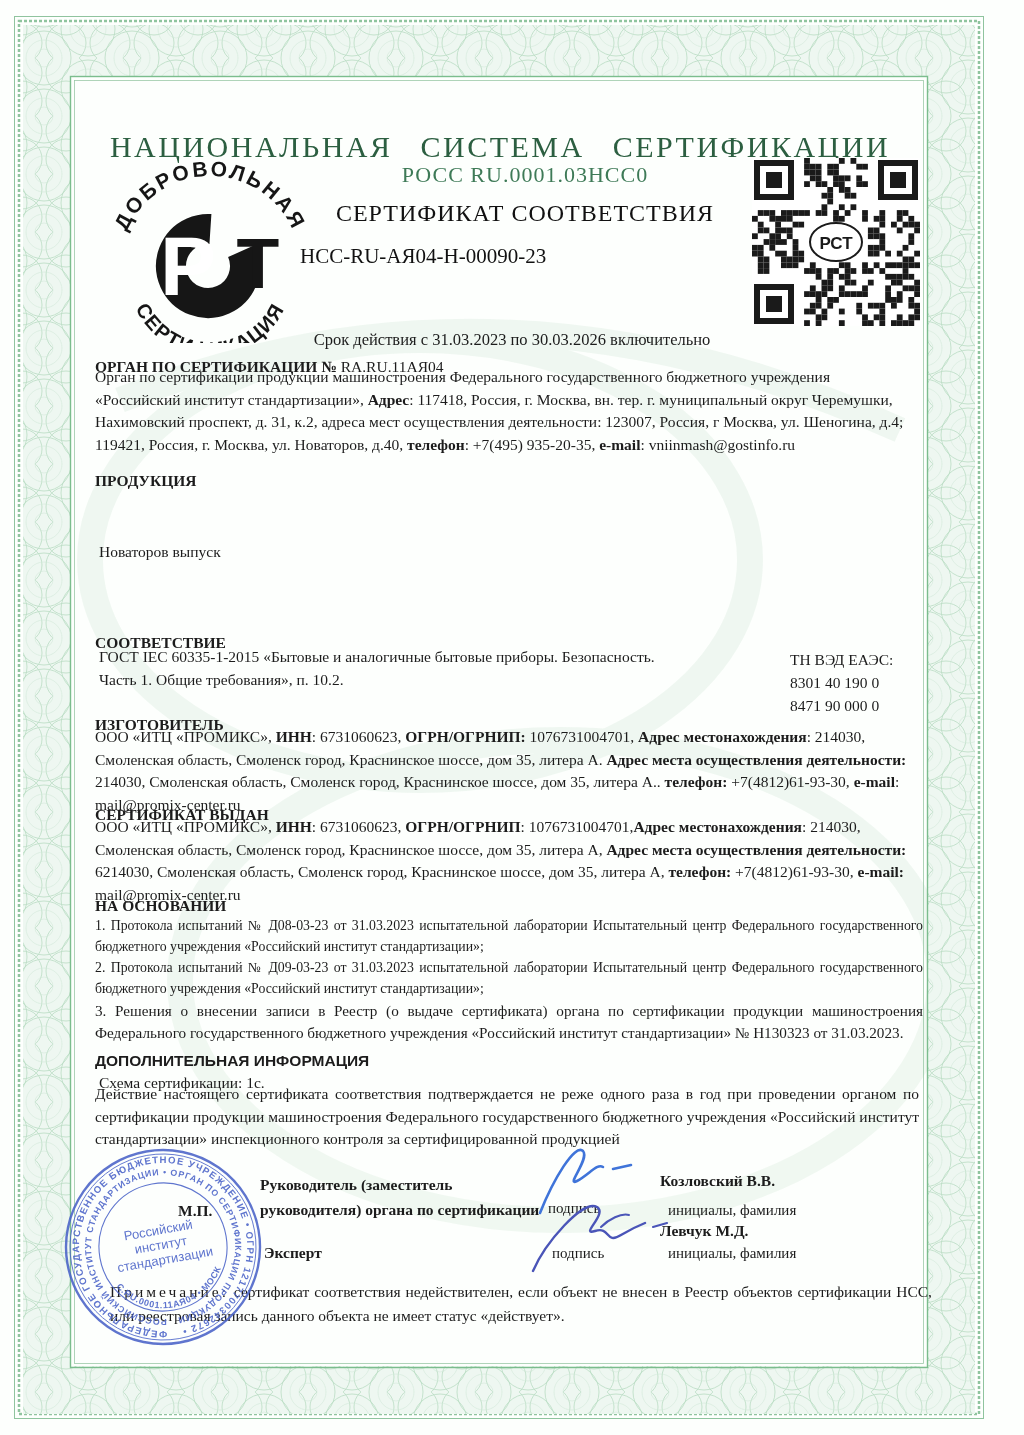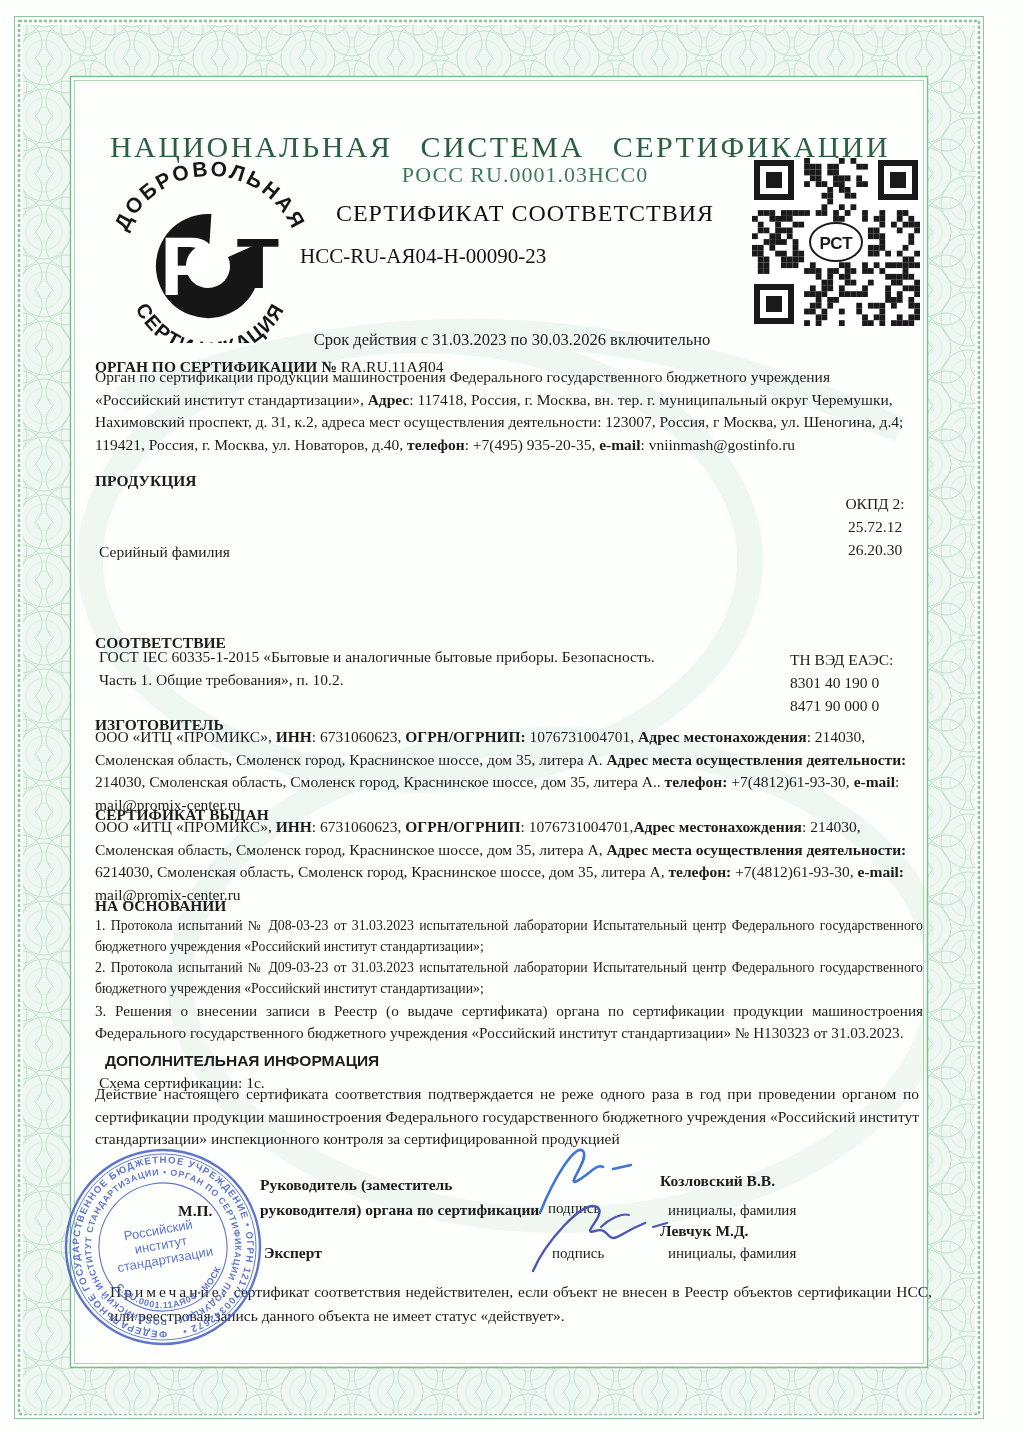"ОКПД 2:" div.abs { html: <div> <div>ОКПД 2:</div> <div>25.72.12</div> <div>26.20.30</div> </div> -> none }
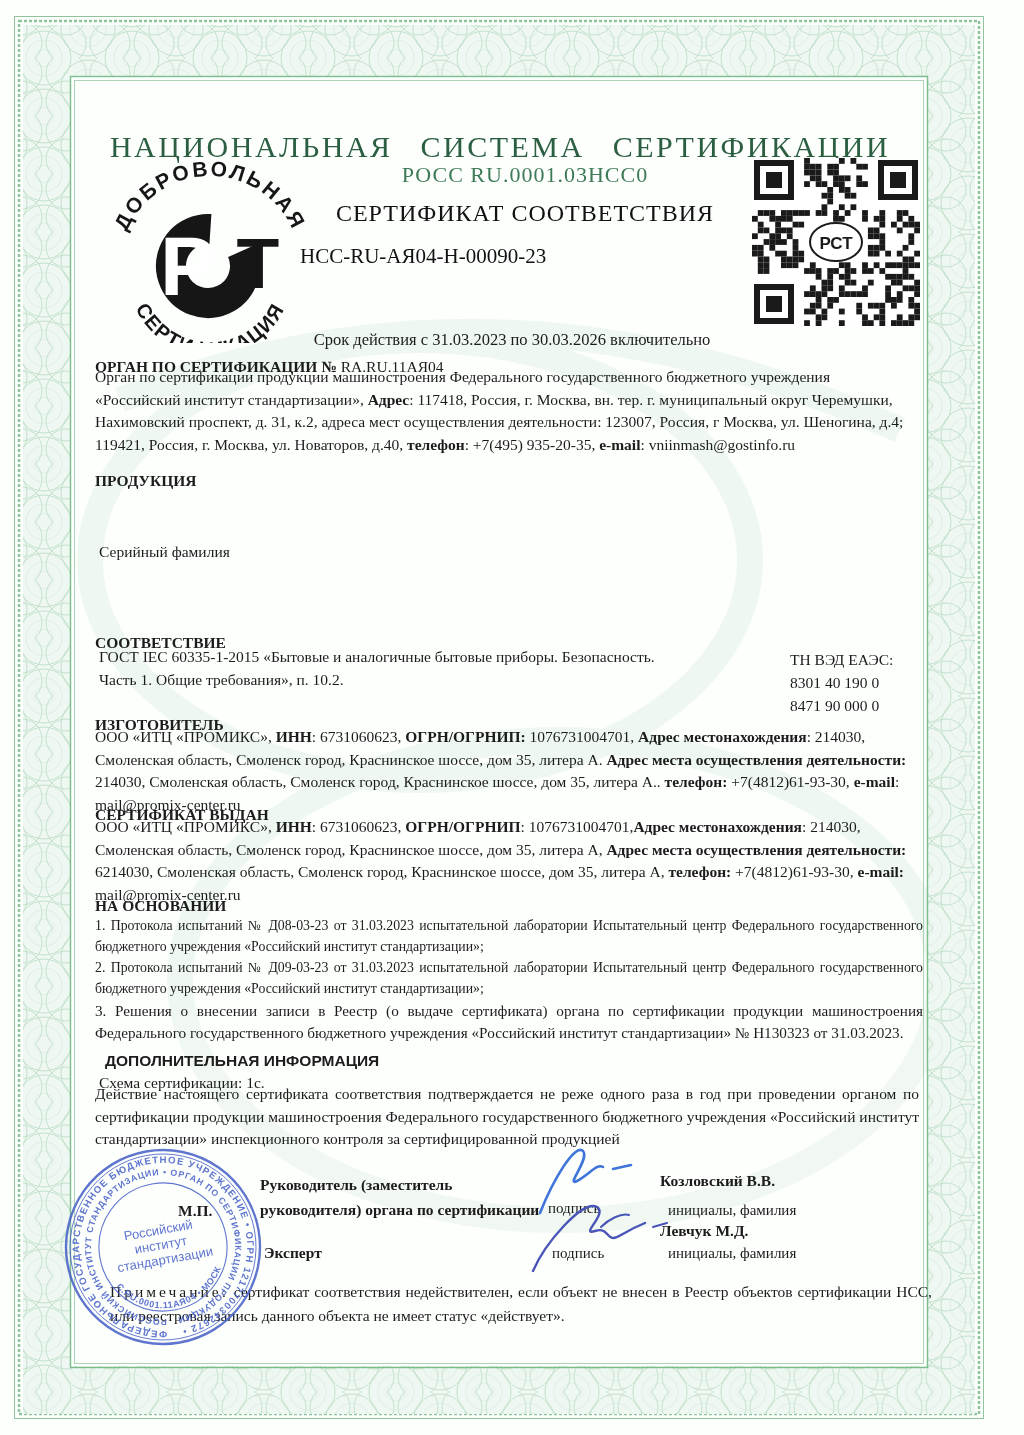"Серийный фамилия" div.abs { text: Серийный фамилия -> Новаторов выпуск }
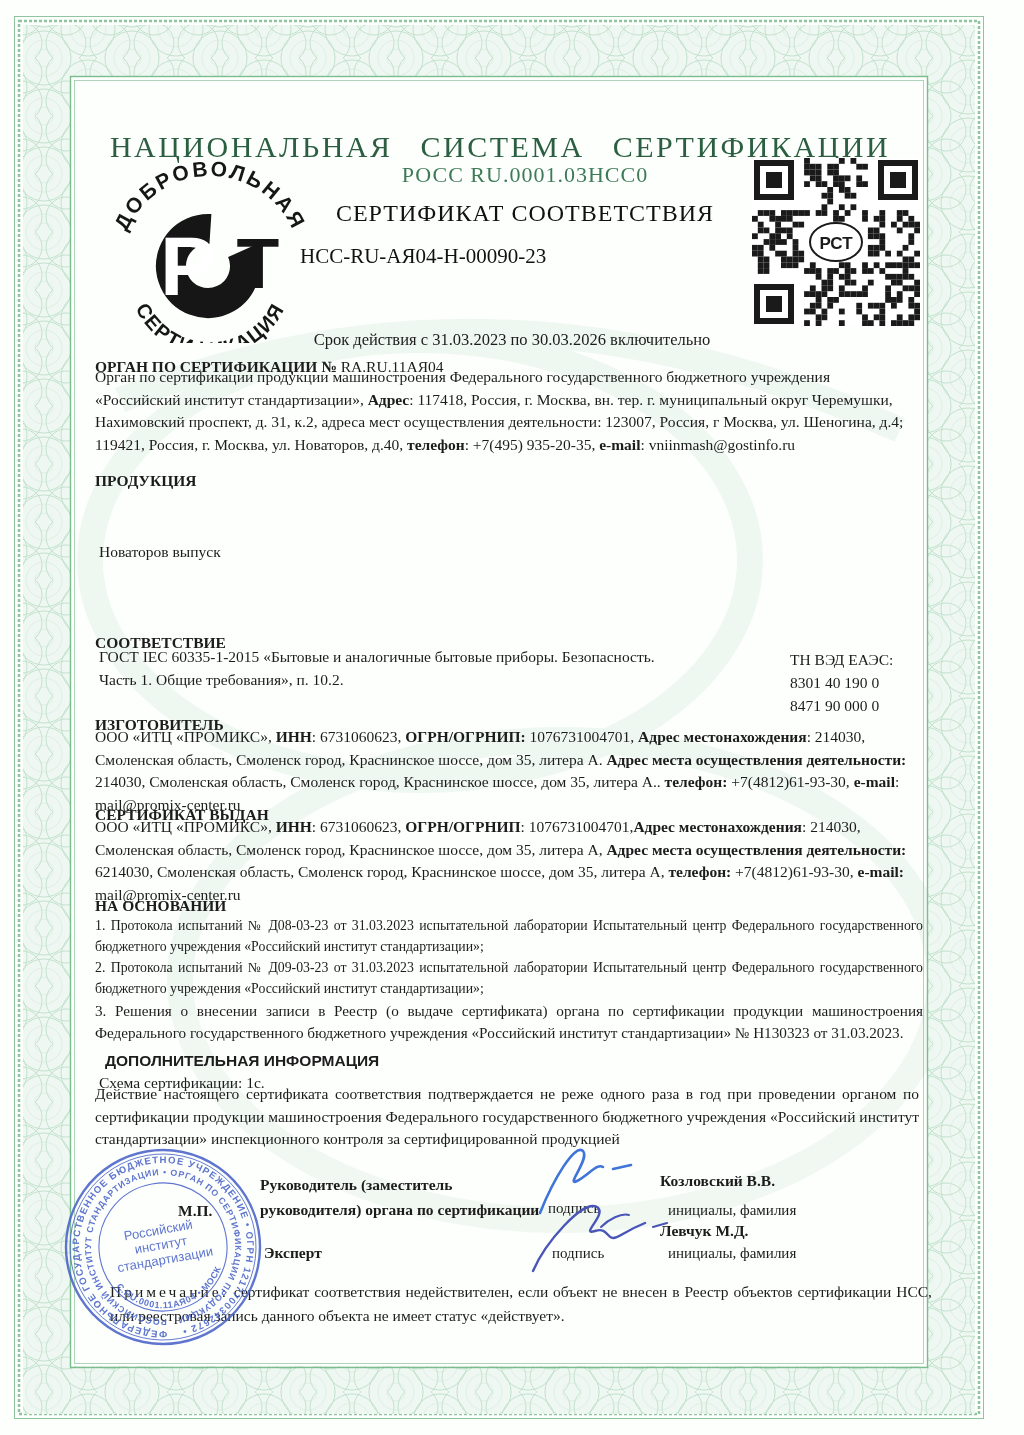"ДОПОЛНИТЕЛЬНАЯ ИНФОРМАЦИЯ" div.abs { margin-left: 10px -> none }
